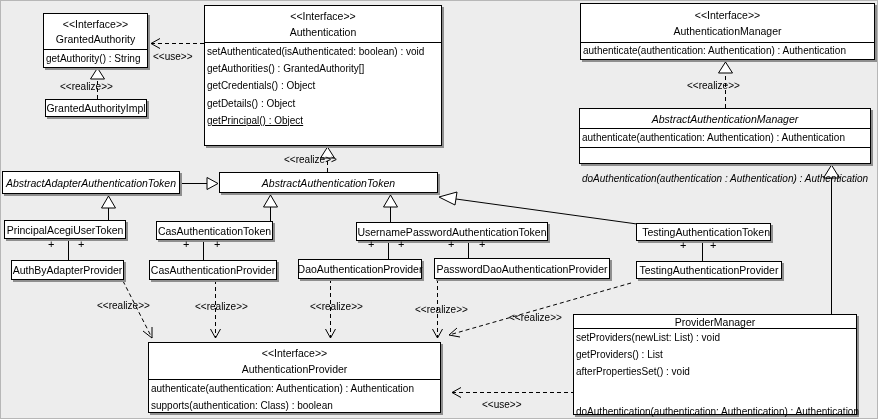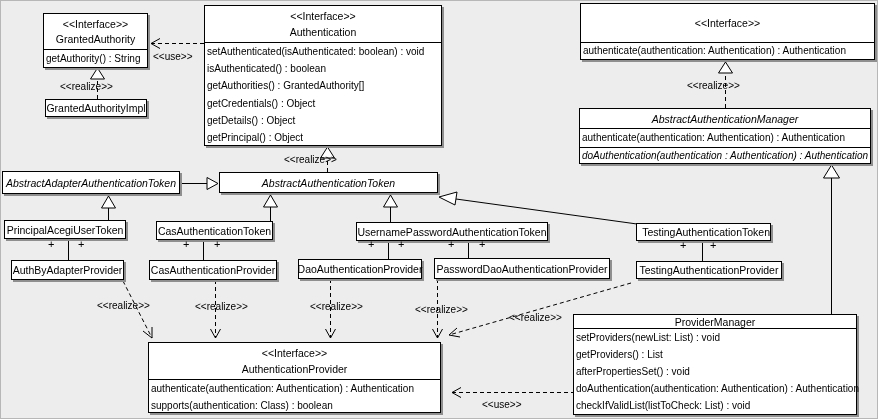"AuthenticationManager" div { html: none -> <div>AuthenticationManager</div> }
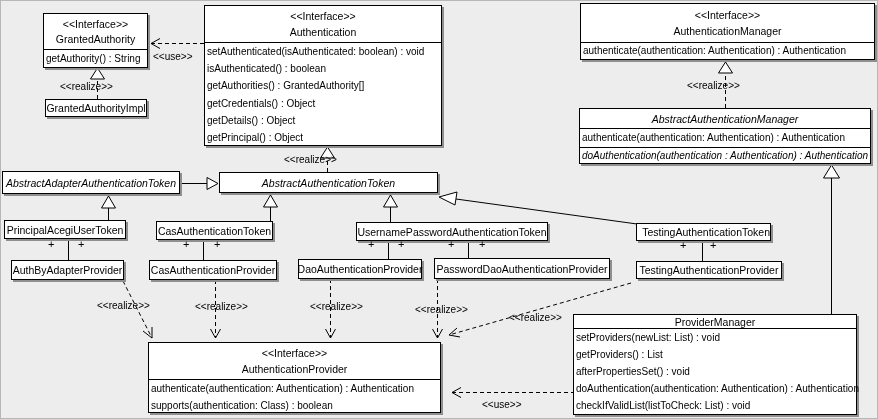"isAuthenticated() : boolean" div.mrow { html: <div>isAuthenticated() : boolean</div> -> none }
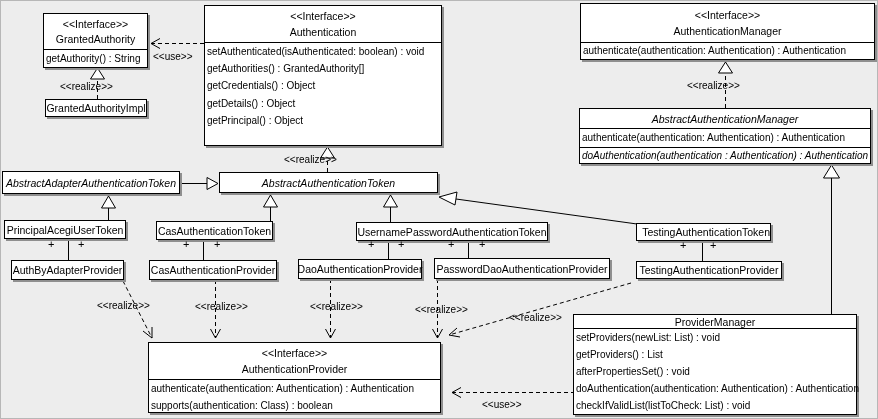"getPrincipal() : Object" div.mrow { text-decoration: none -> underline }
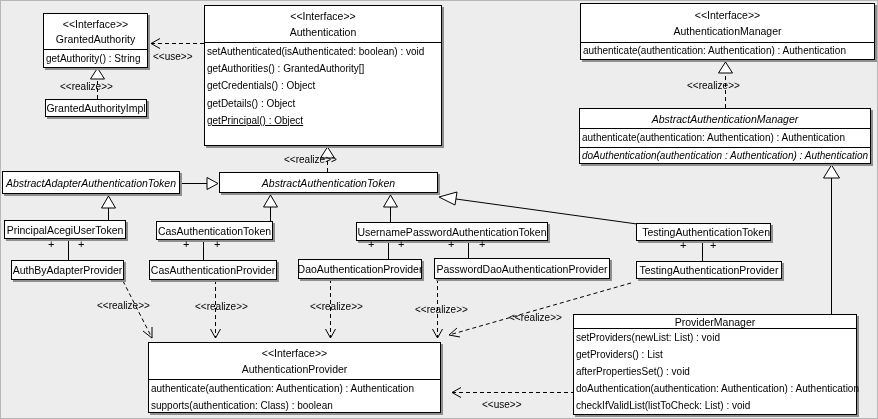"doAuthentication(authentication :" .mrow.bleed { margin-top: none -> 23px }
